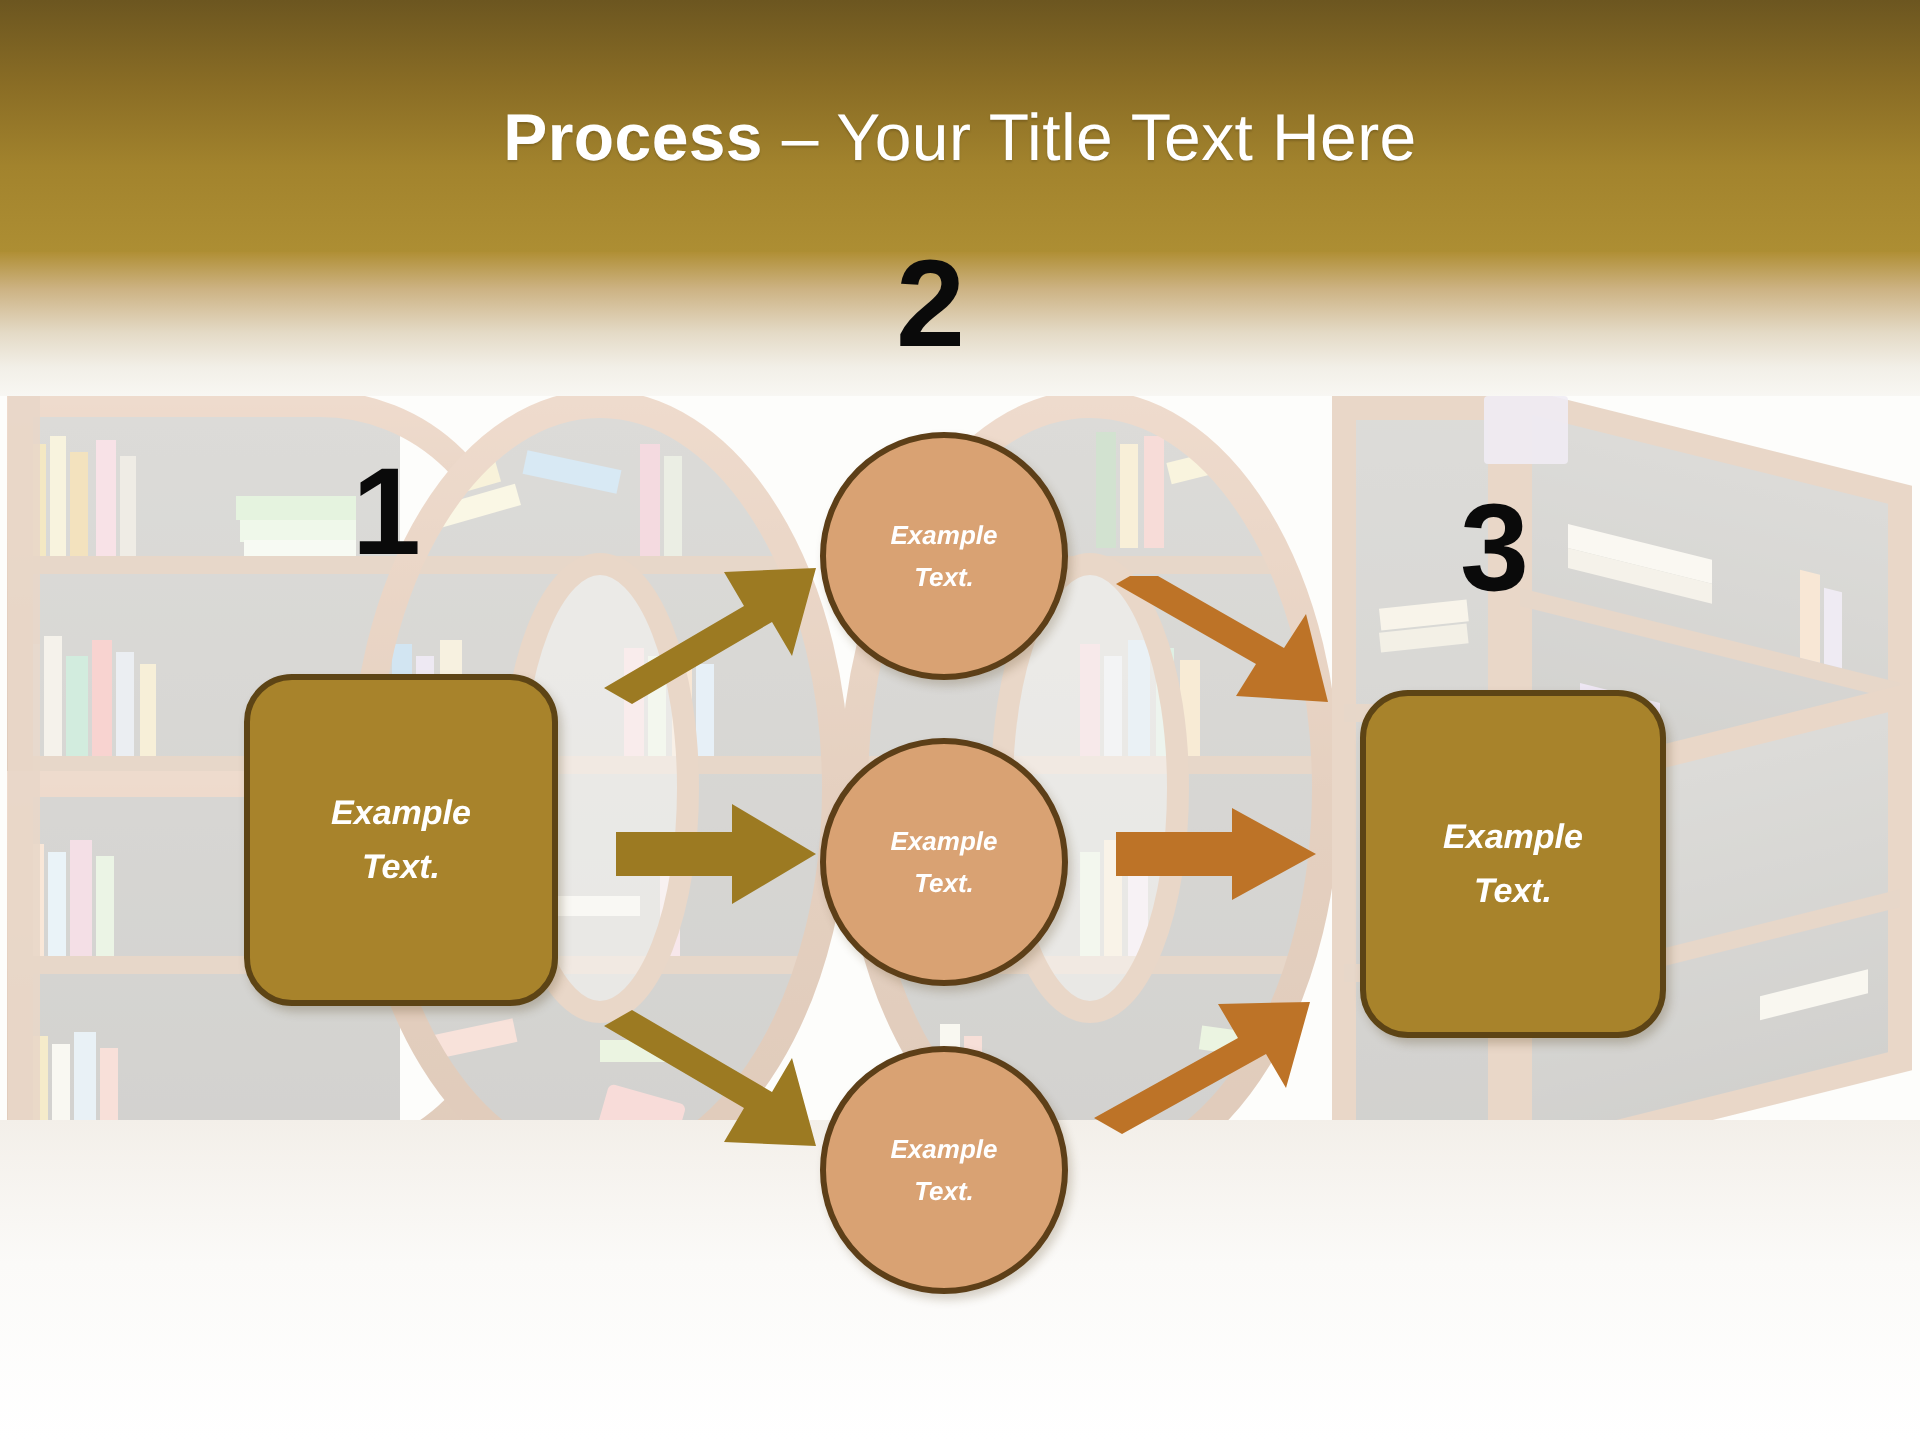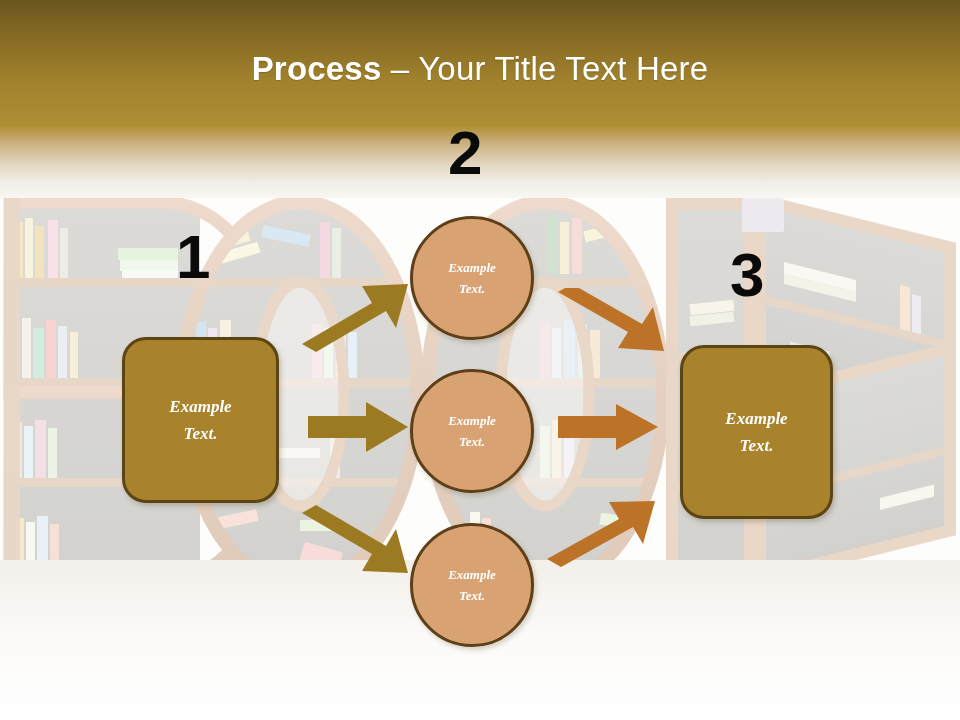"Example" .line { font-family: Liberation Serif, serif -> none }
